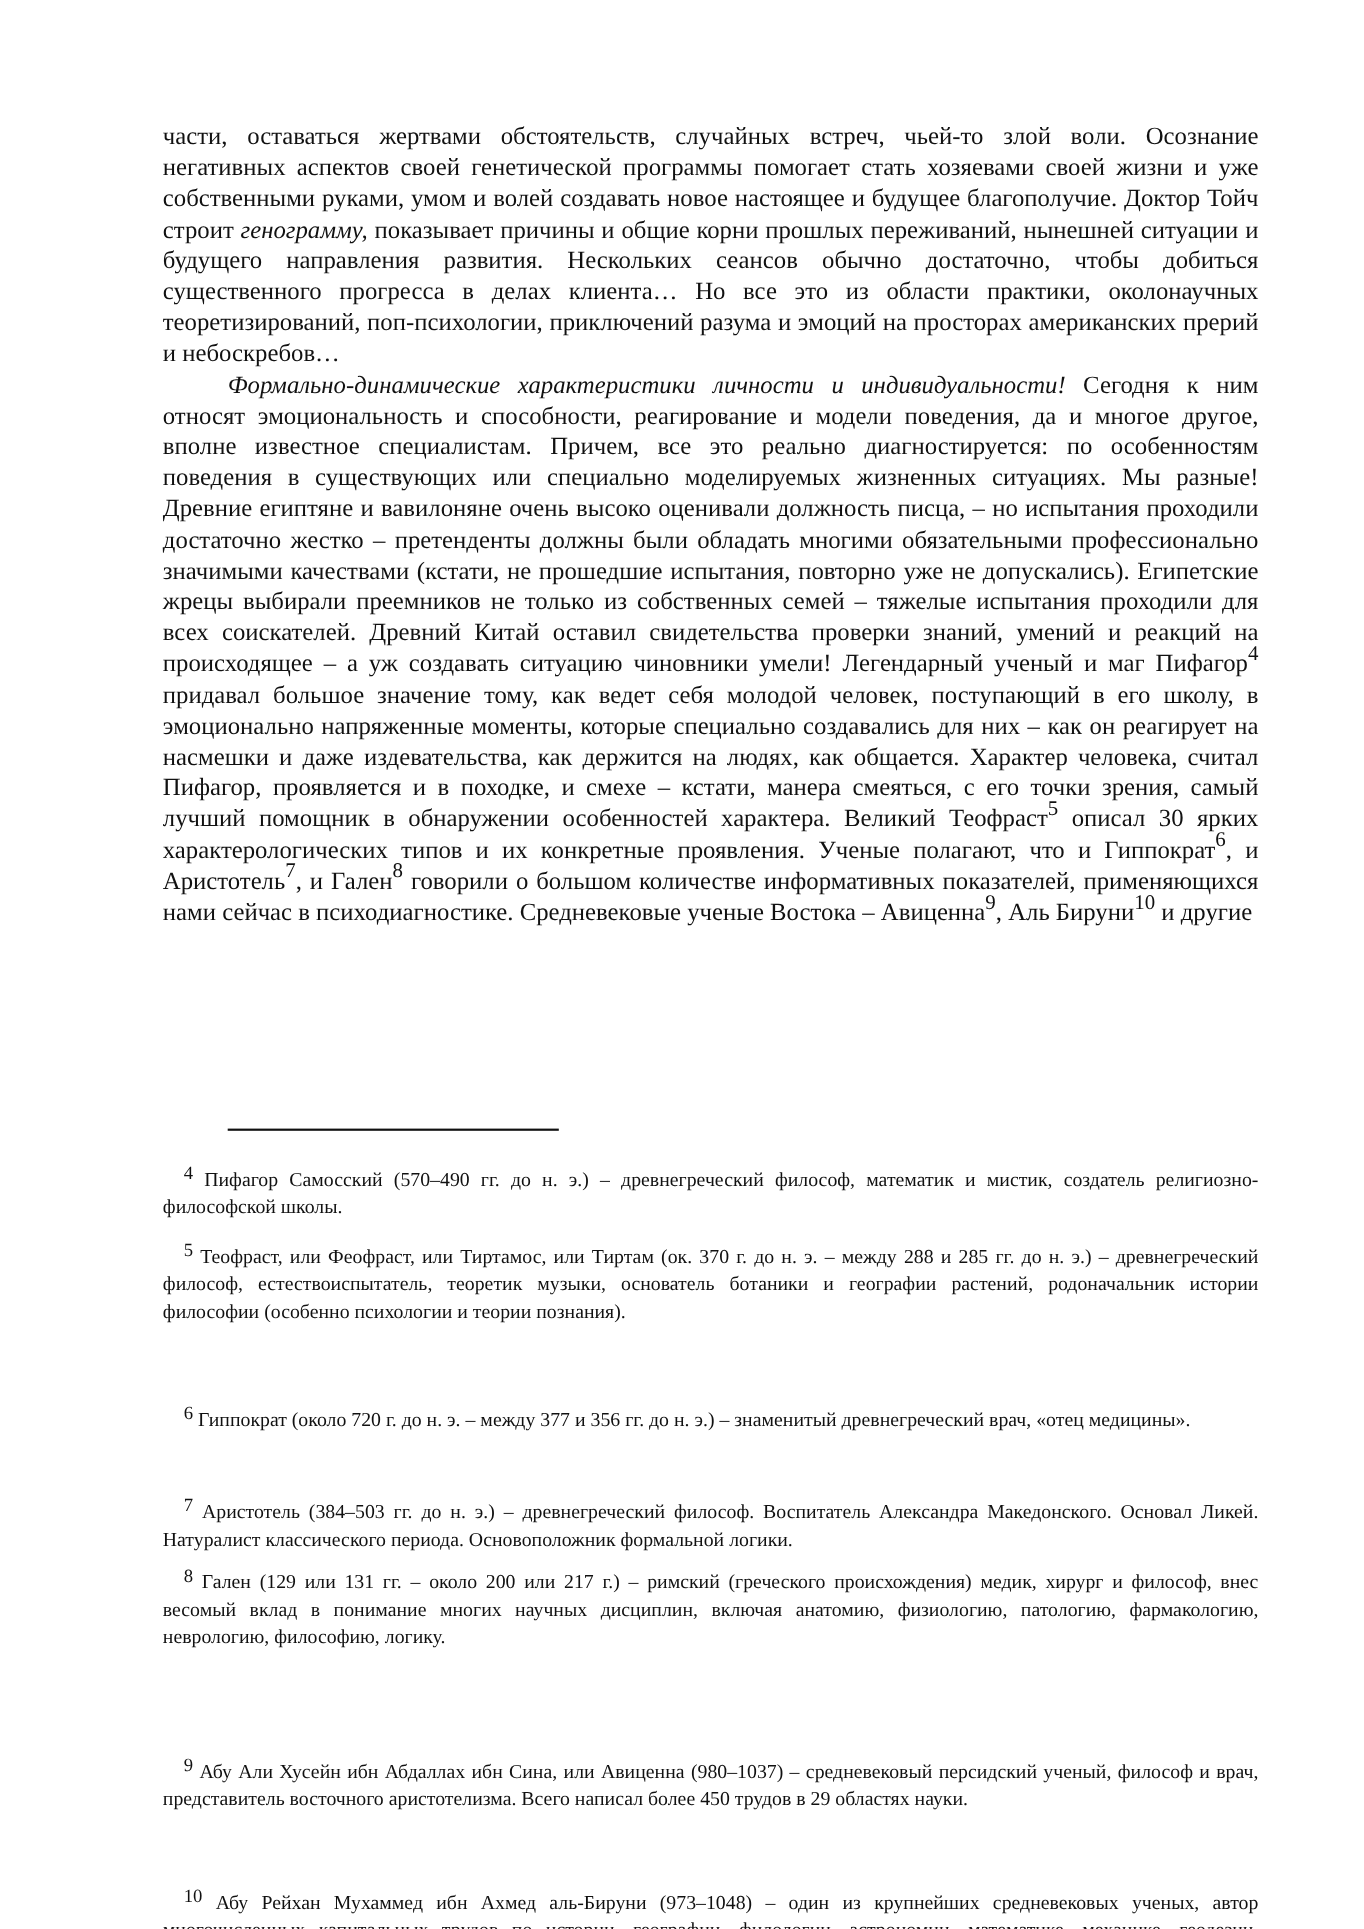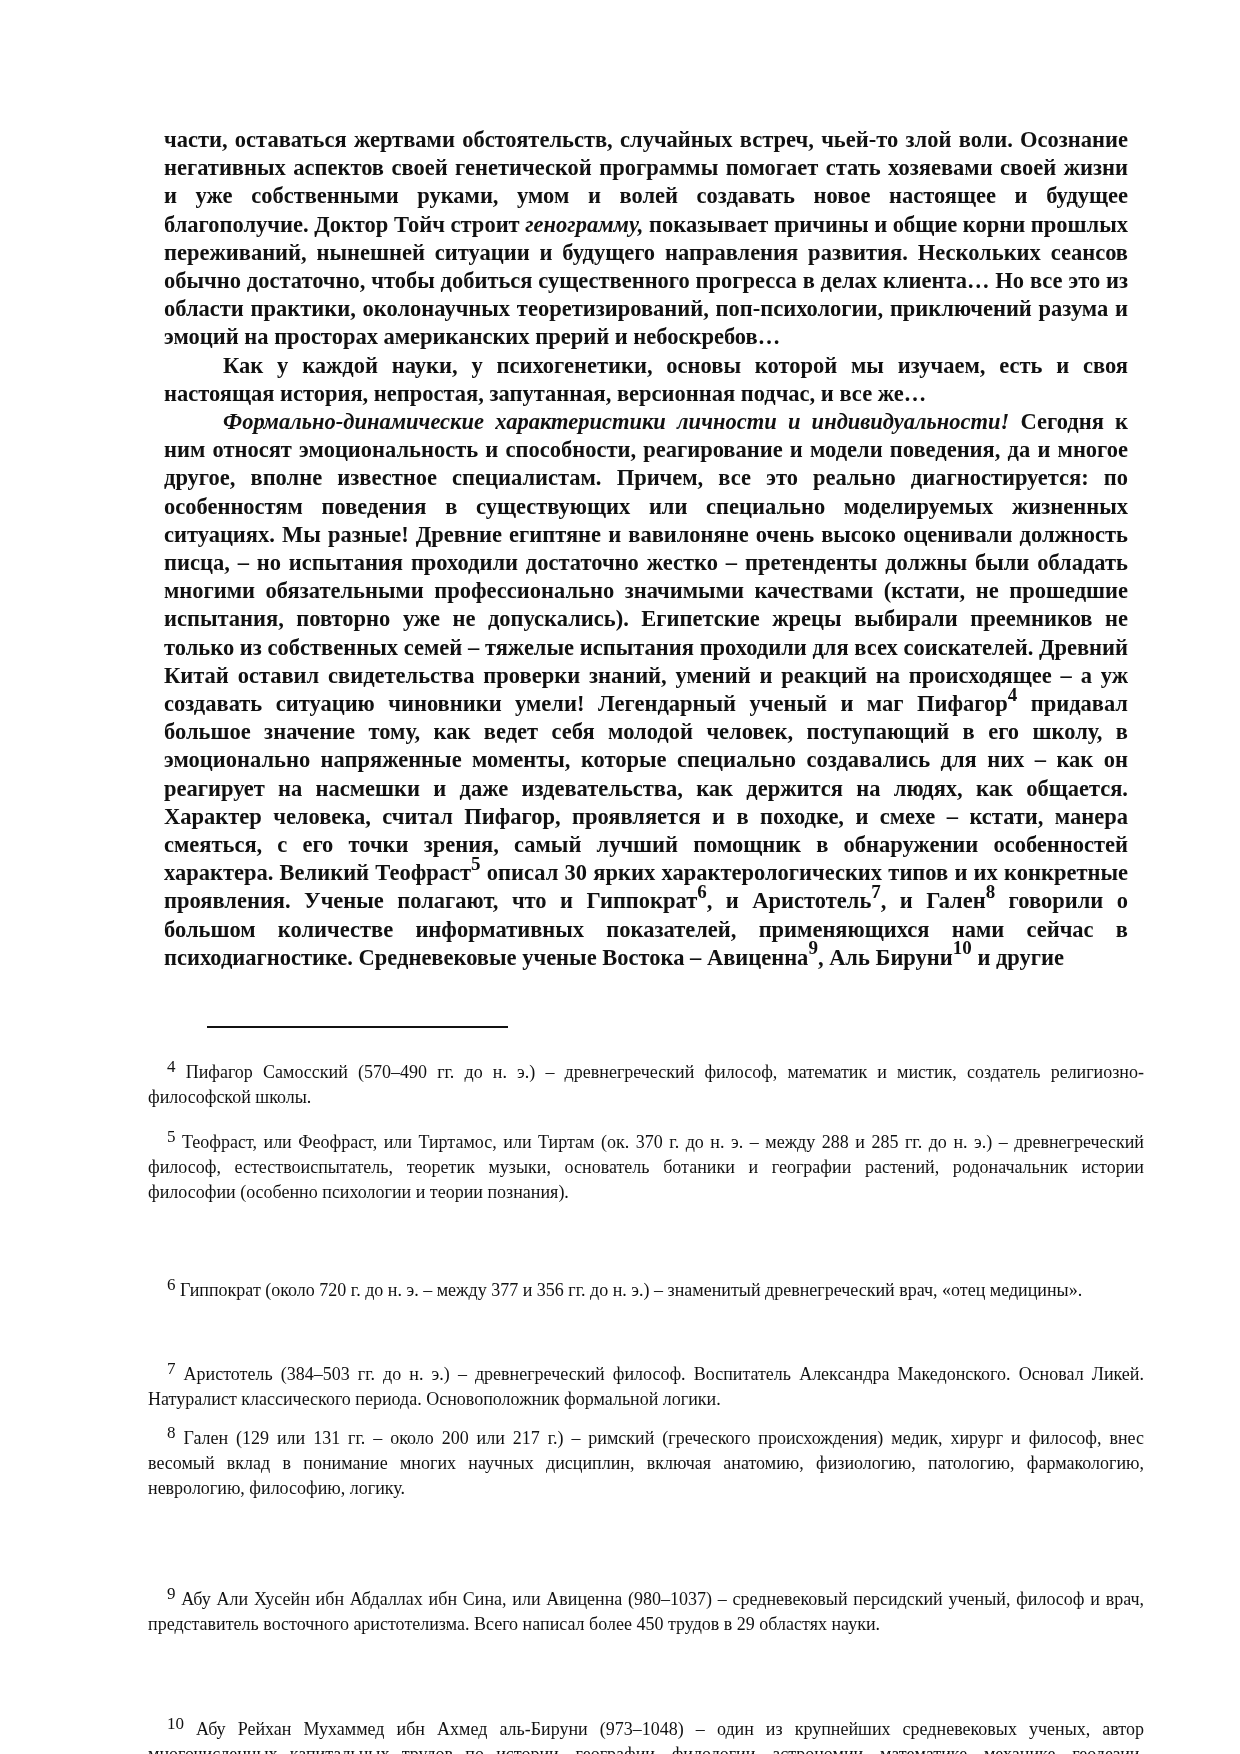"части, оставаться жертвами" .body-text { font-weight: bold -> none; margin: 16px -> 0 }
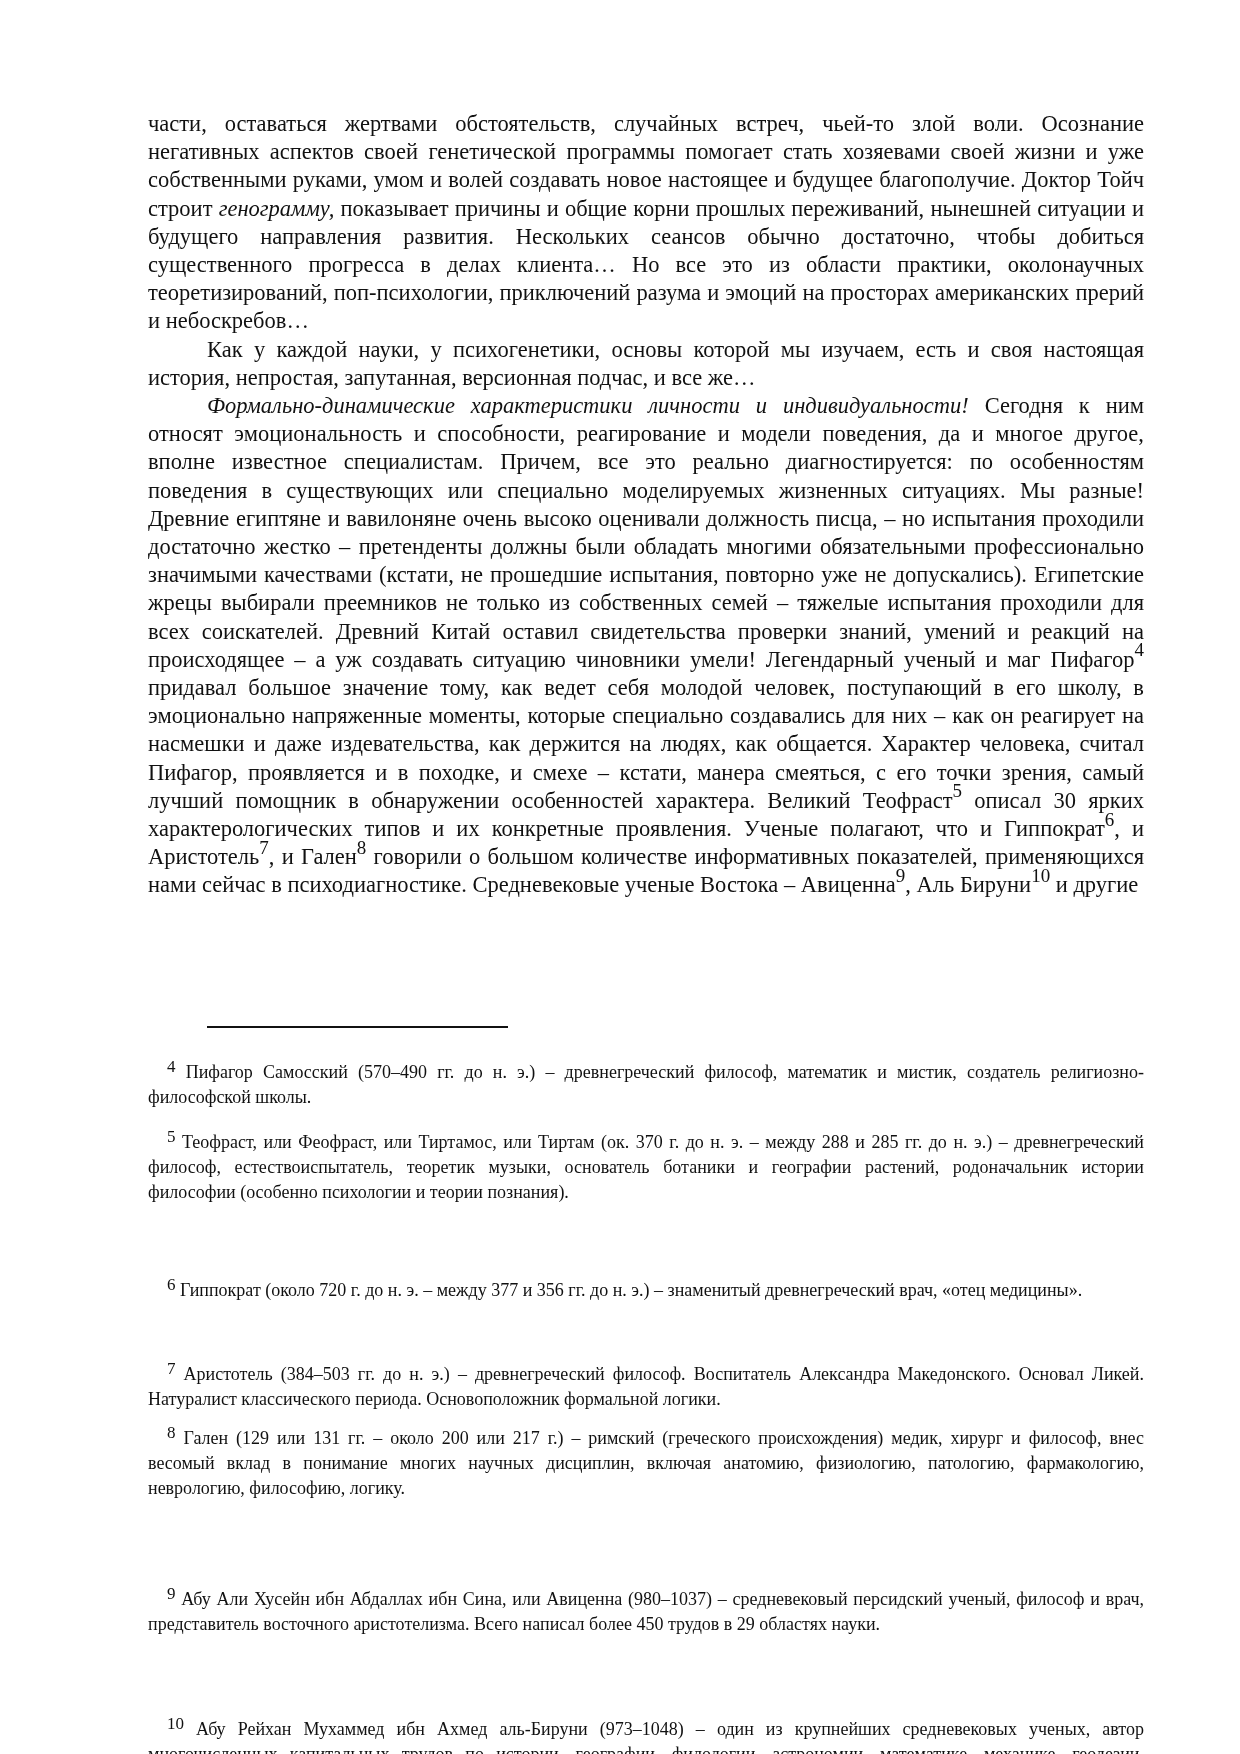"Как у каждой науки, у" p.indent { html: <p><span>Как у каждой науки, у психогенетики, основы которой мы изучаем, есть и своя настоящая история, непростая, запутанная, версионная подчас, и все же…</span></p> -> none }
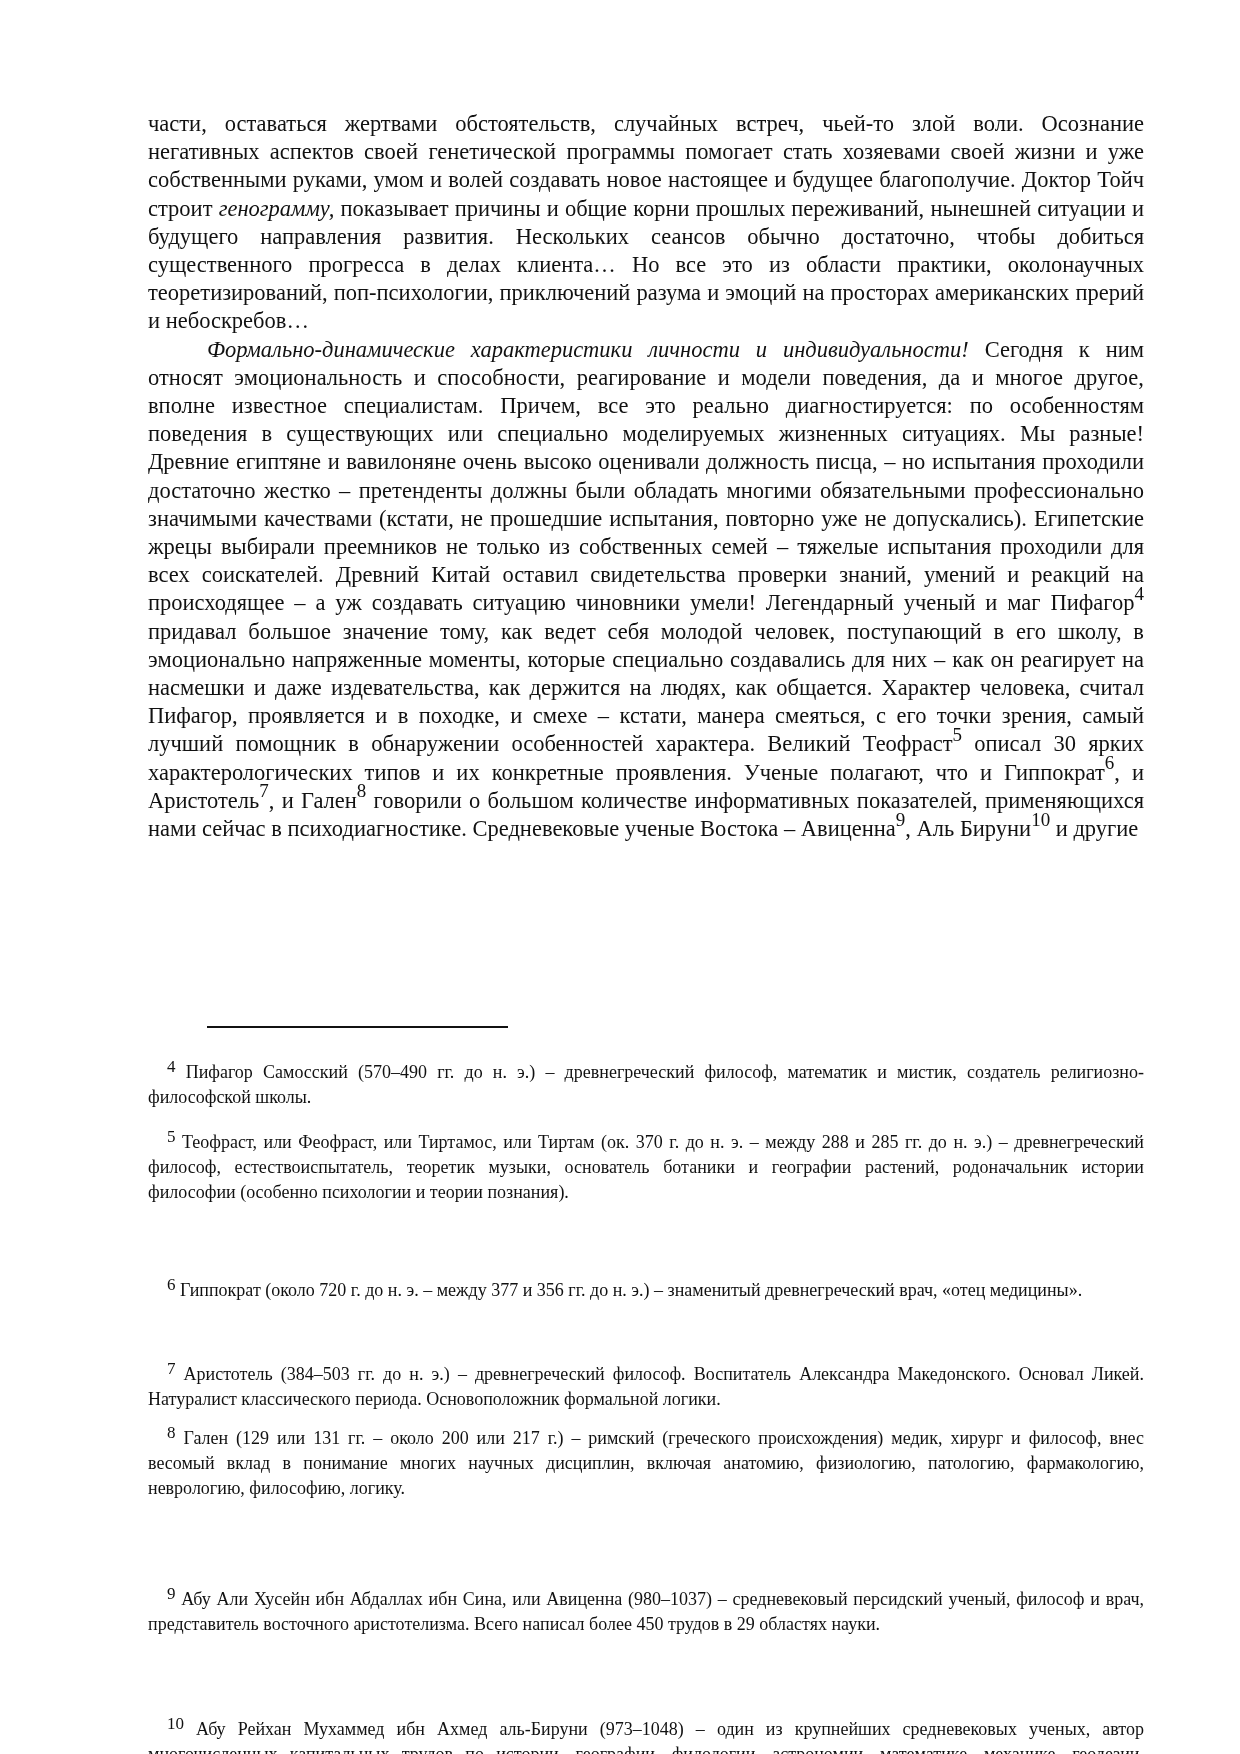"9 Абу Али Хусейн ибн" p.fn { top: 527px -> 538px }
